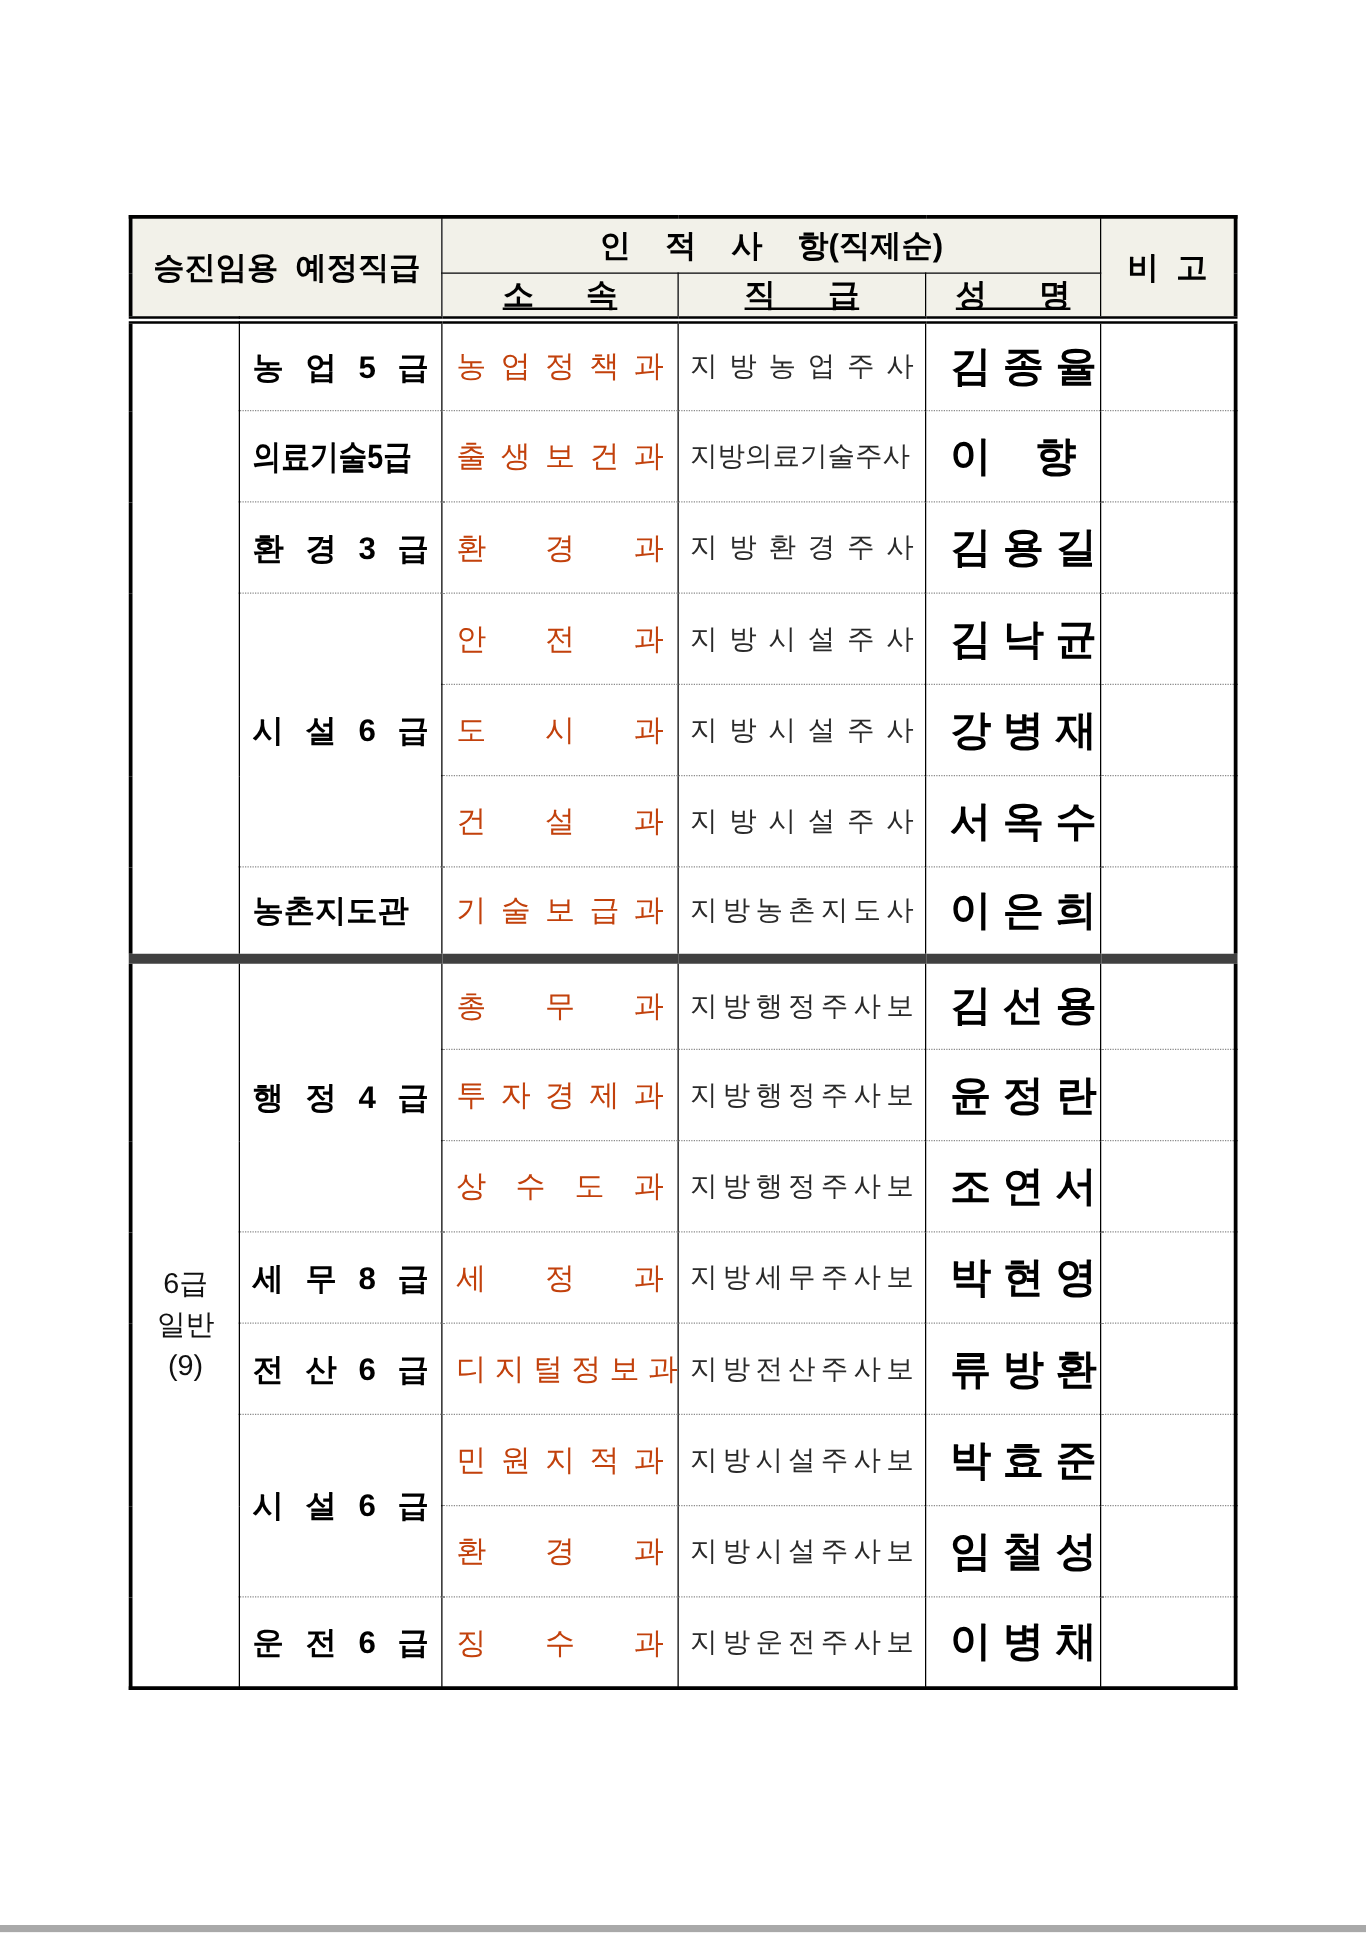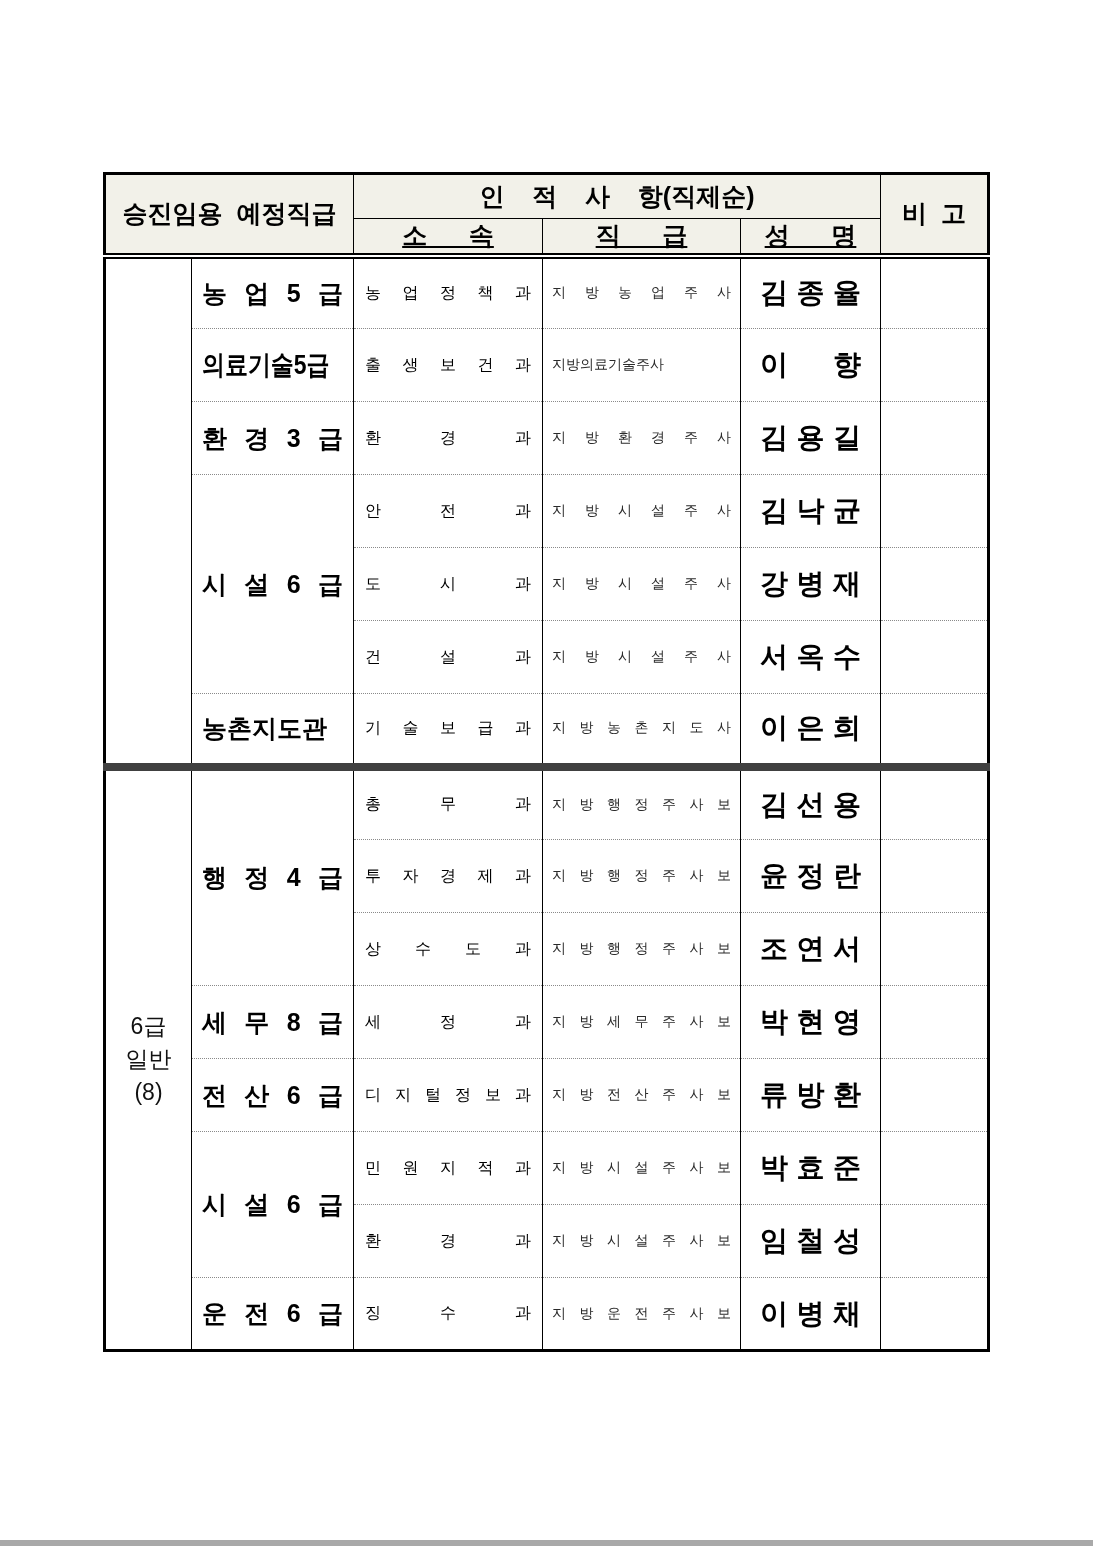"농 업 정 책 과" td.dept { color: #000000 -> #c2410c; font-size: 16px -> 24px }
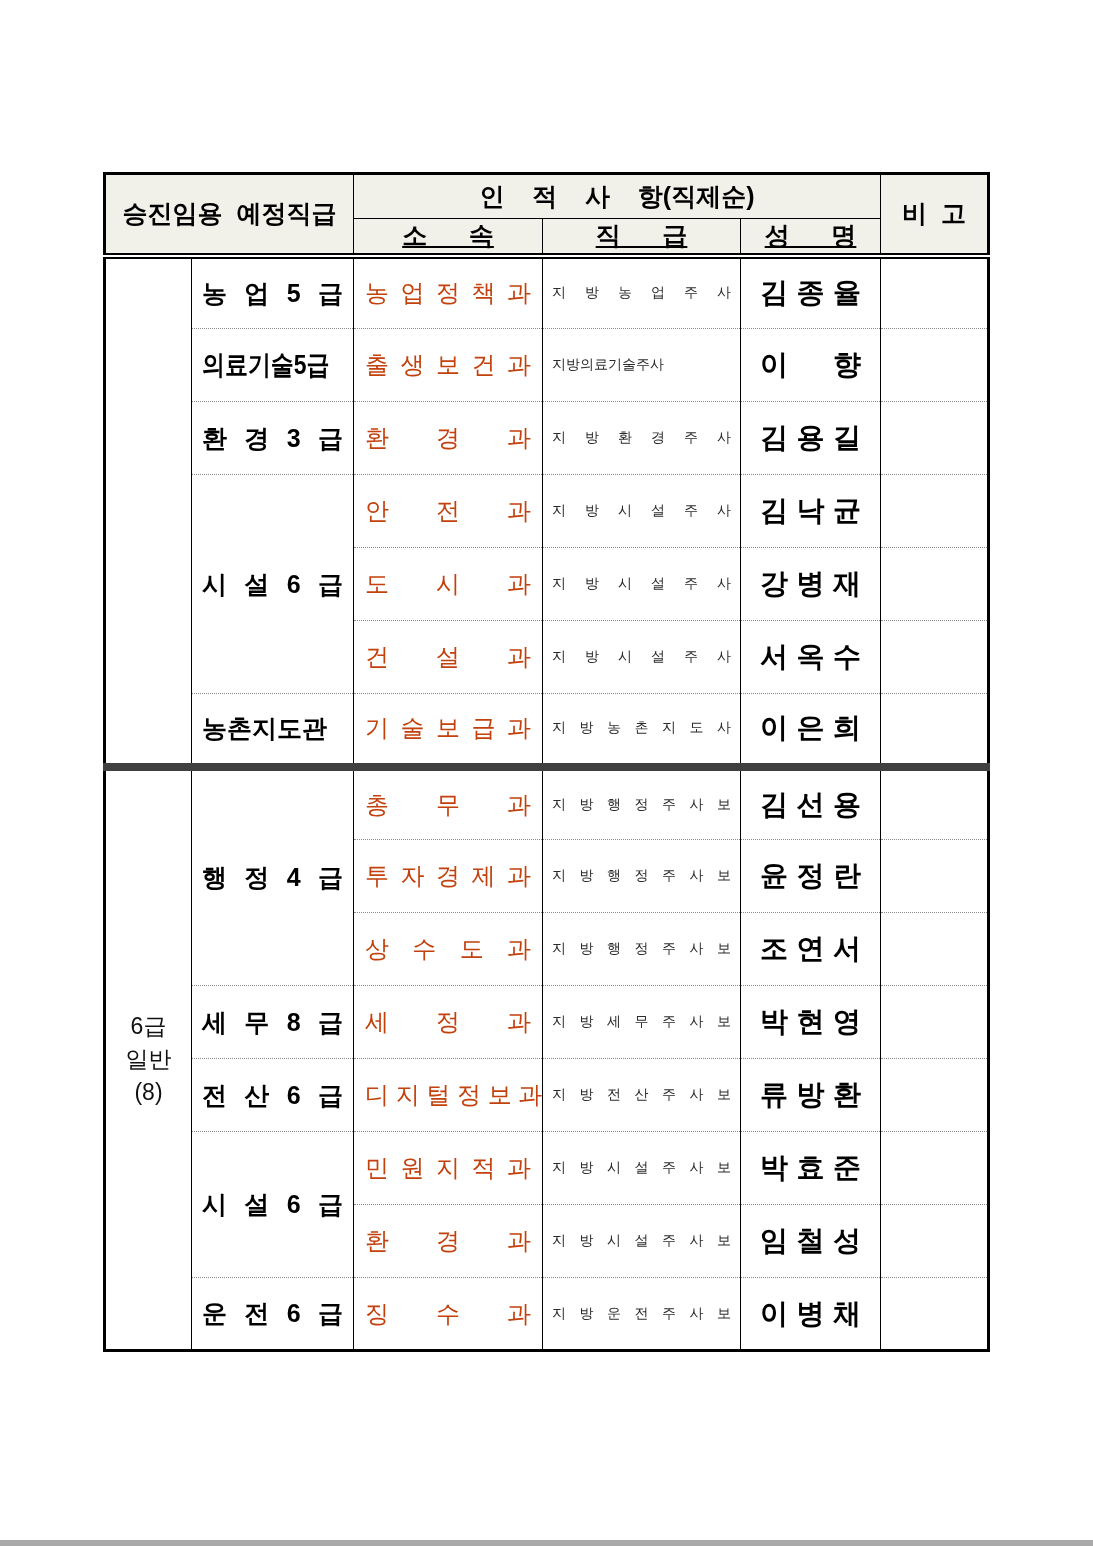"지 방 농 업 주" td.pos { font-size: 14px -> 22px }
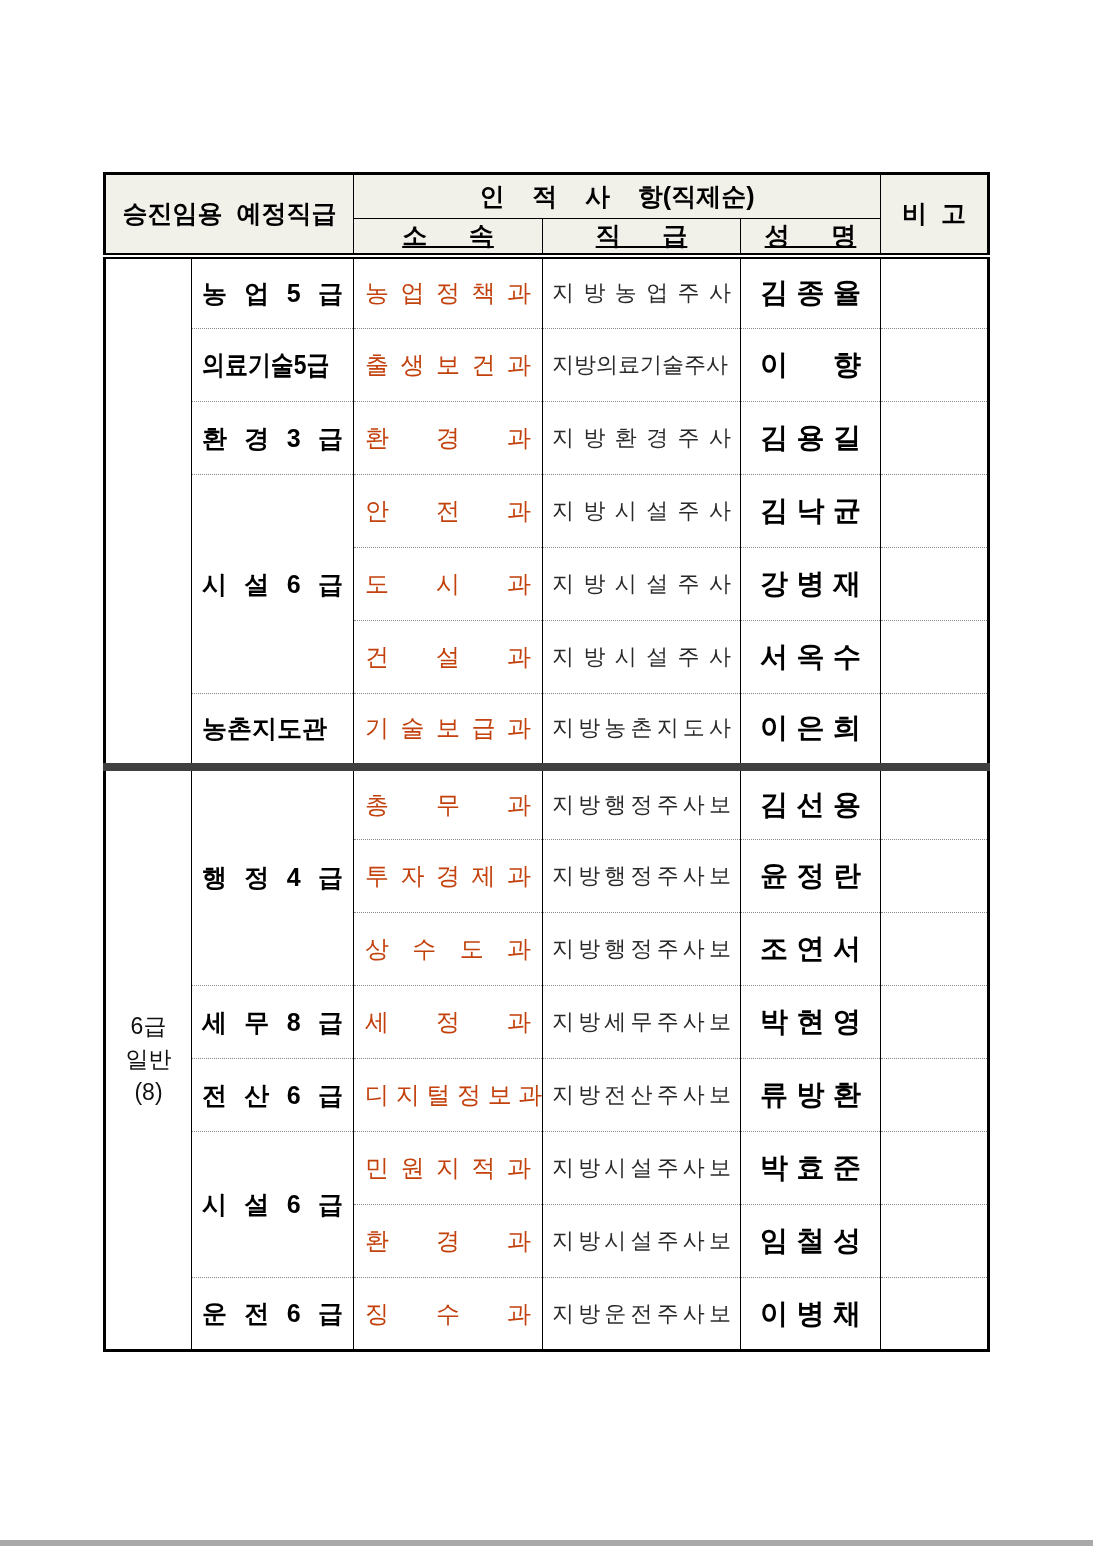"김 종 율" td.name { font-size: 28px -> 33px }
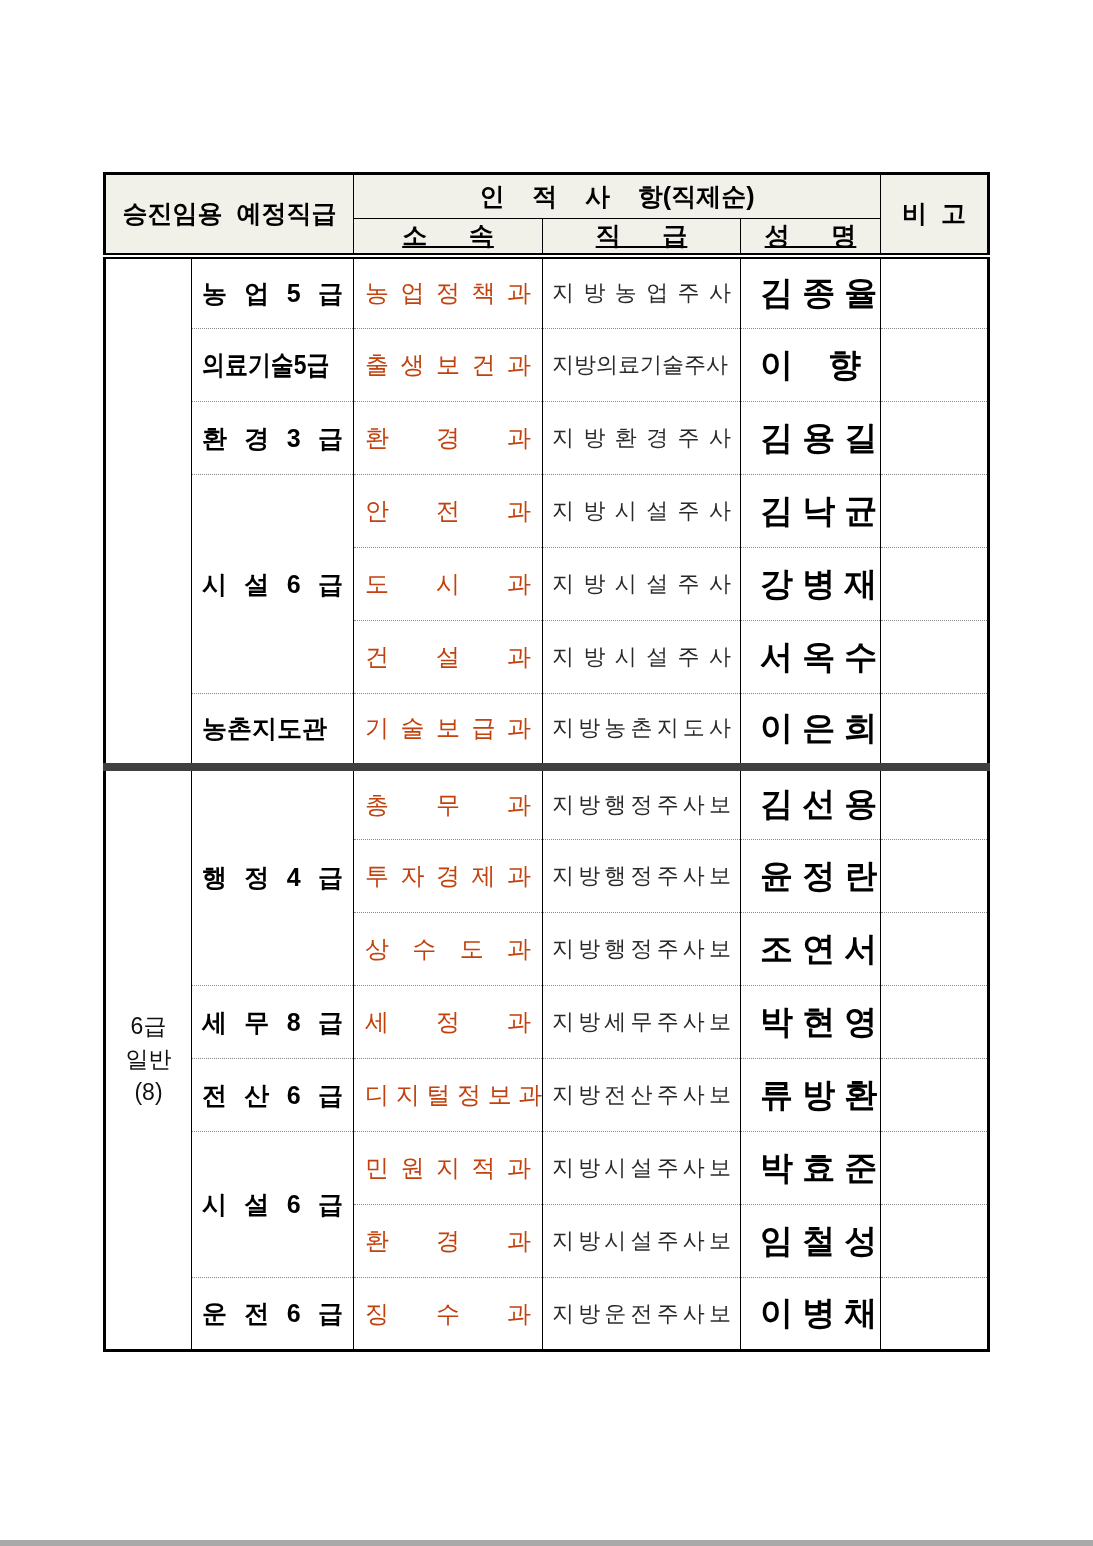"6급" td.grp { text: 8 -> 9 }
